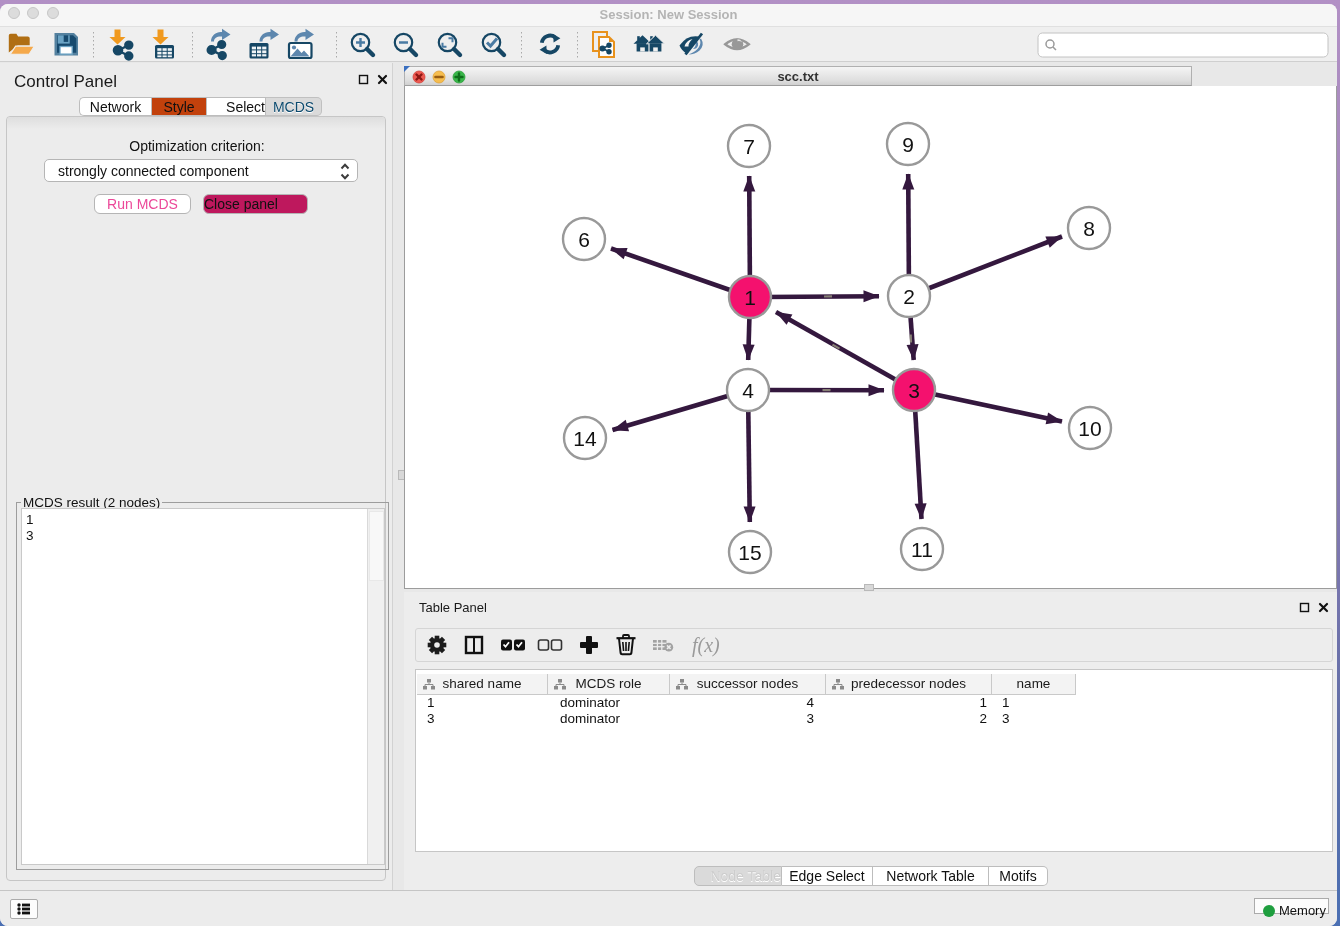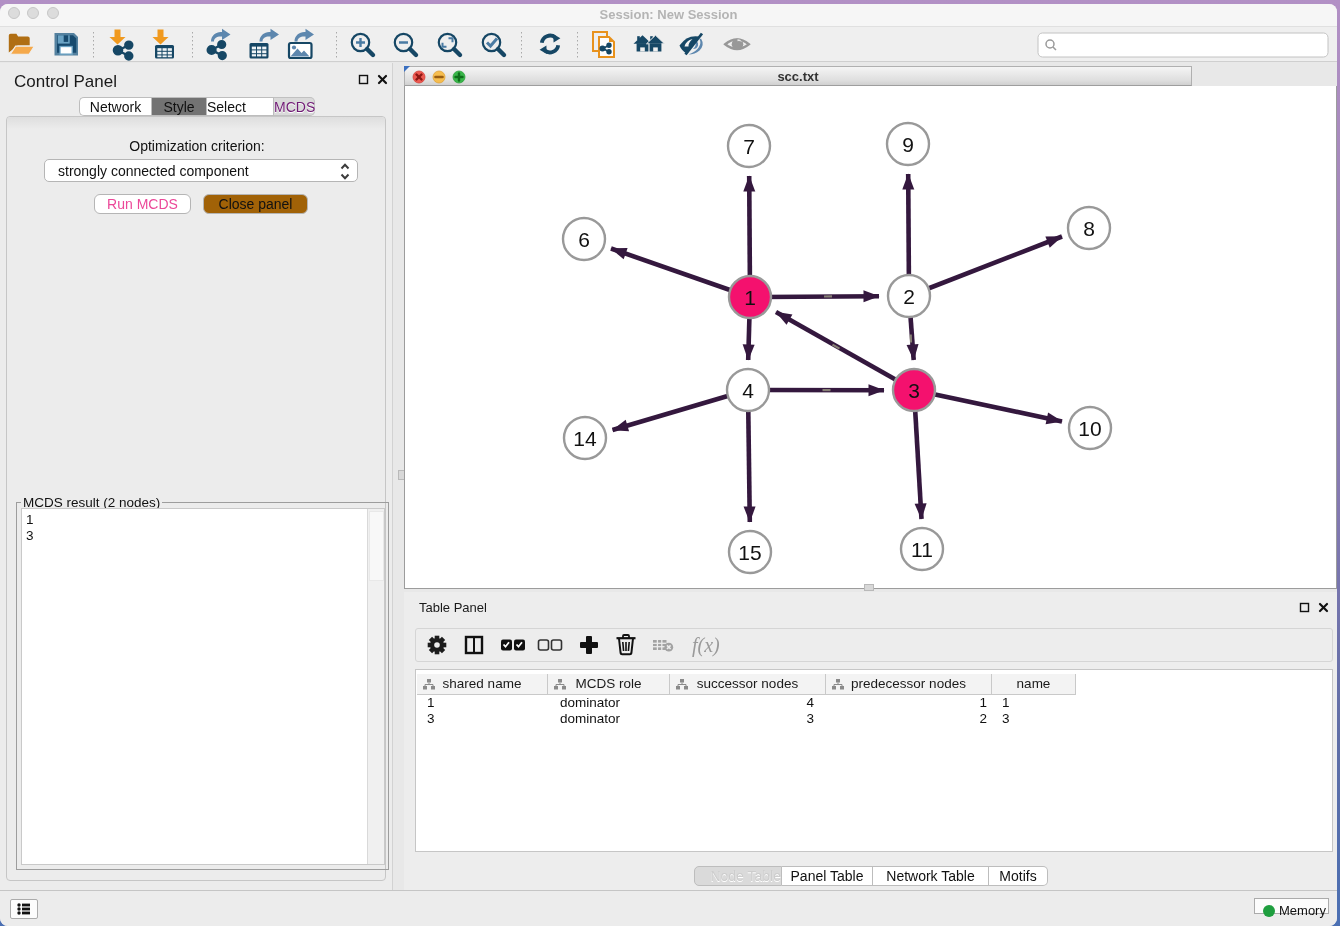"Style" div { background: #737373 -> #c2410c }
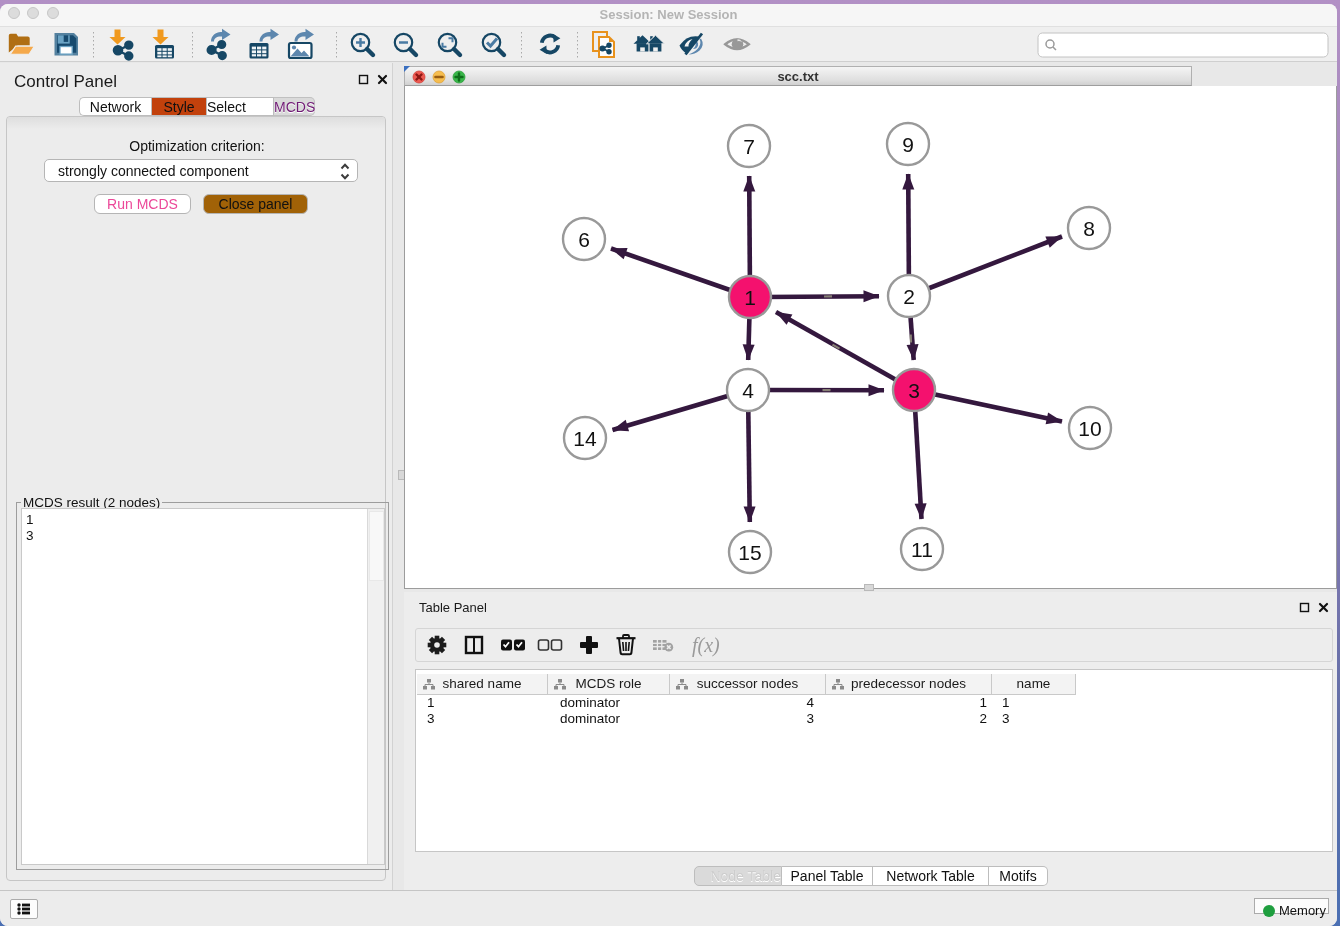"Select" div { text-align: left -> right; width: 68px -> 60px }
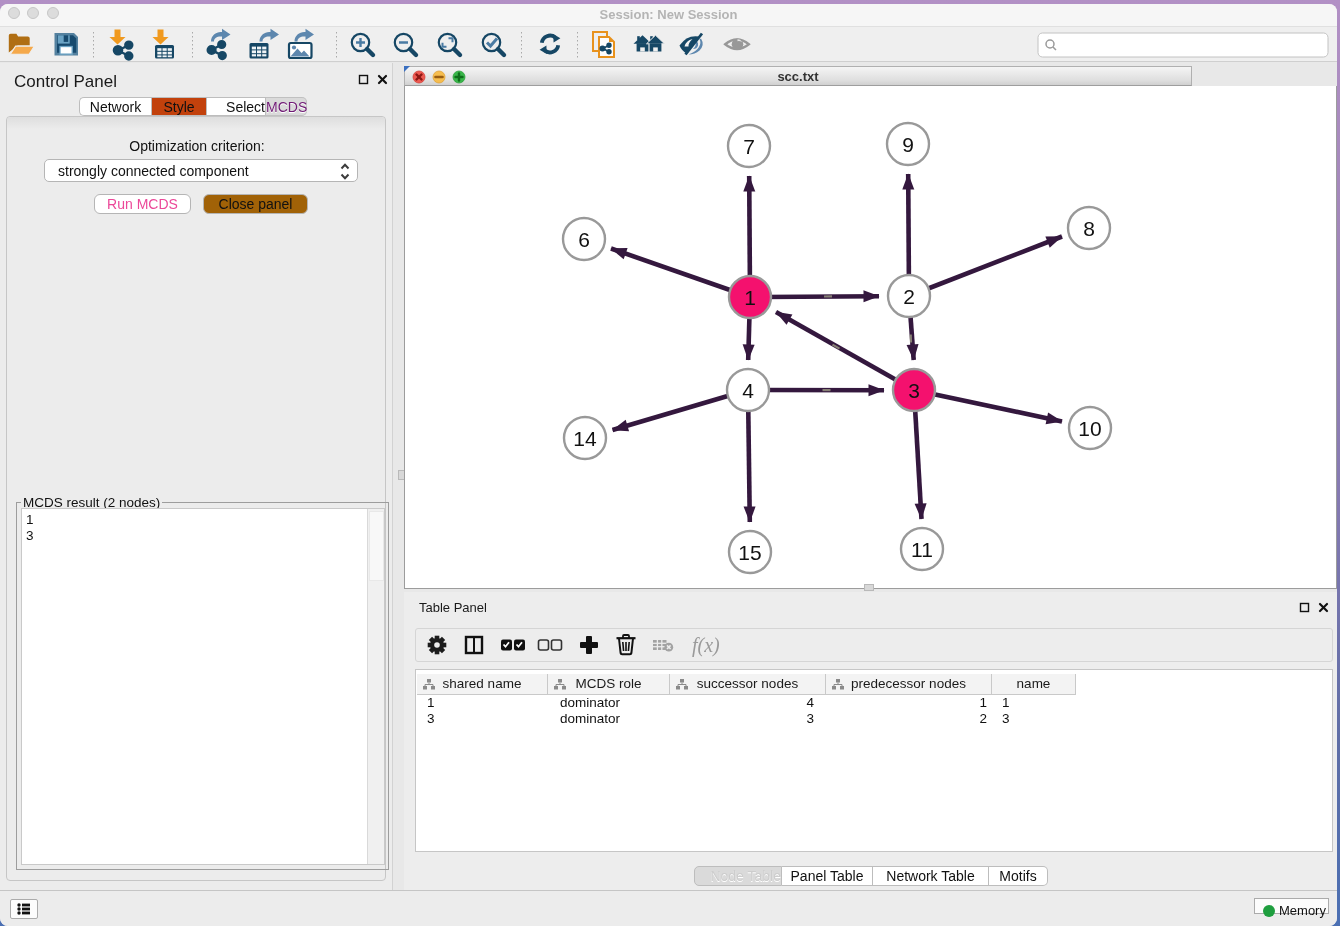"MCDS" div { color: #701a75 -> #0c4a6e; width: 41px -> 56px }
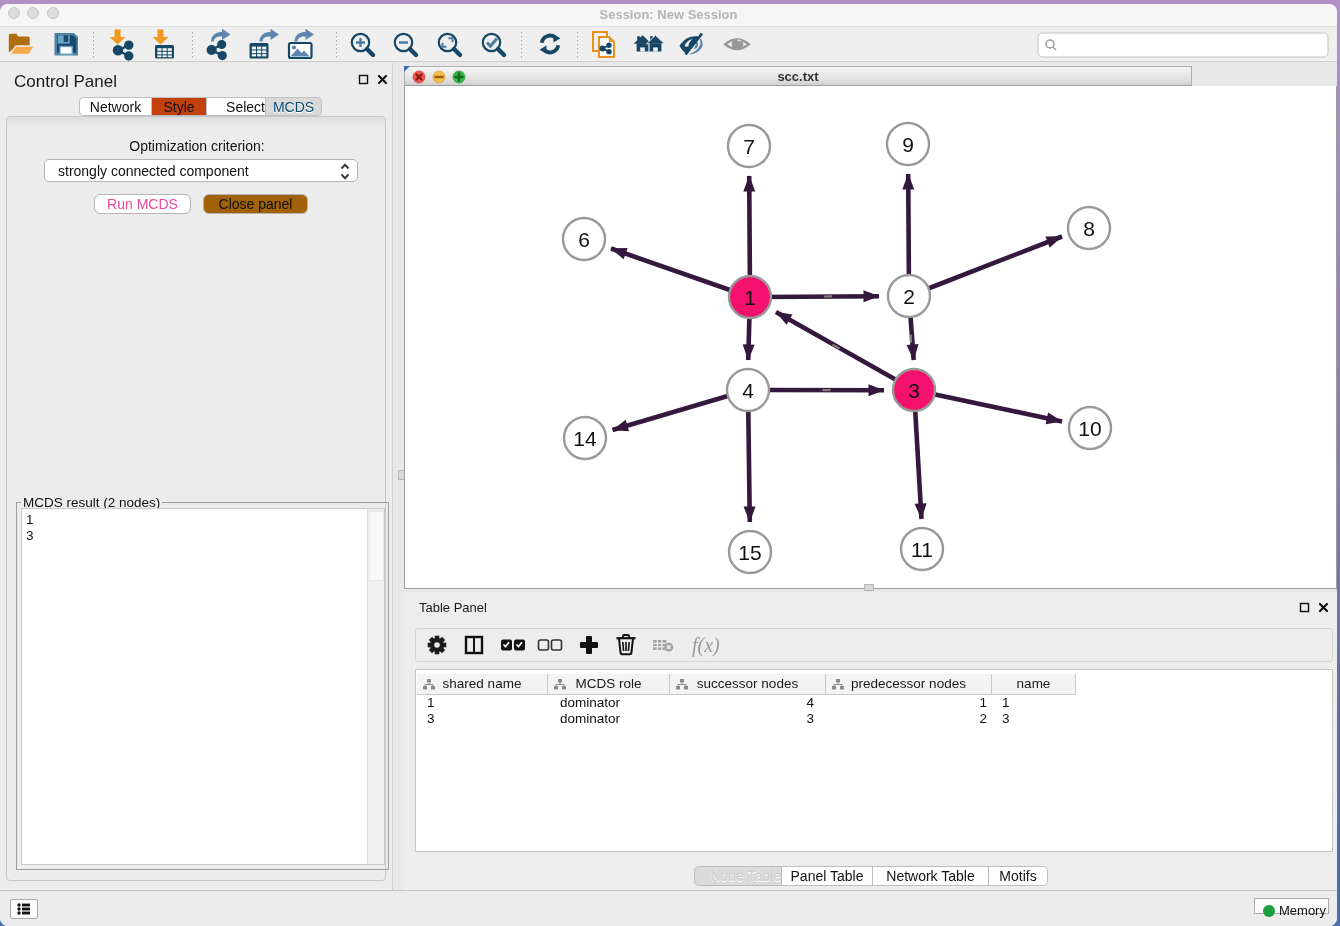"Close panel" div.abs { background: #a16207 -> #be185d; text-align: center -> none }
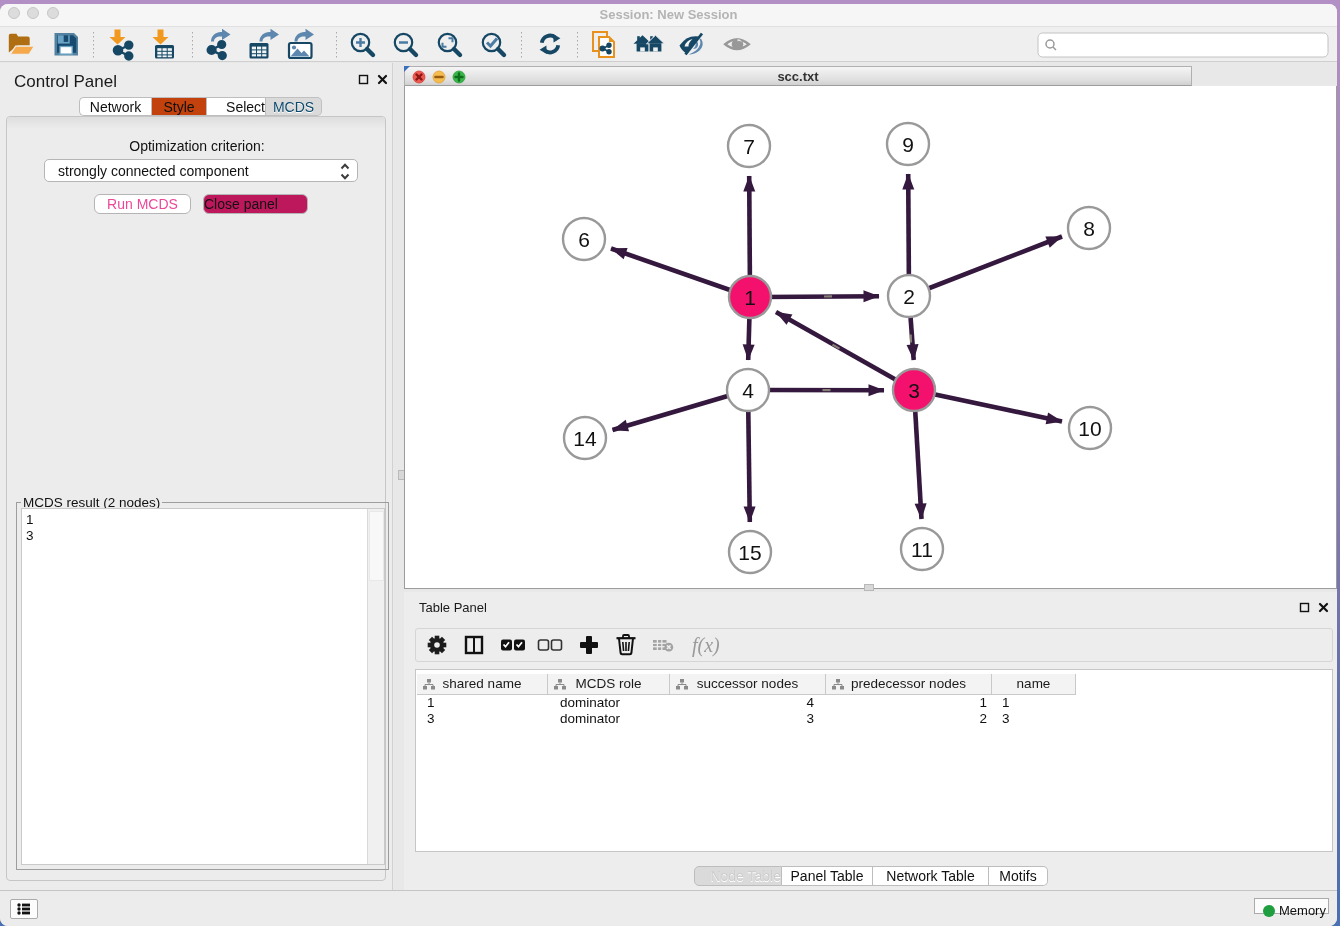"Panel Table" div { text: Panel Table -> Edge Select }
